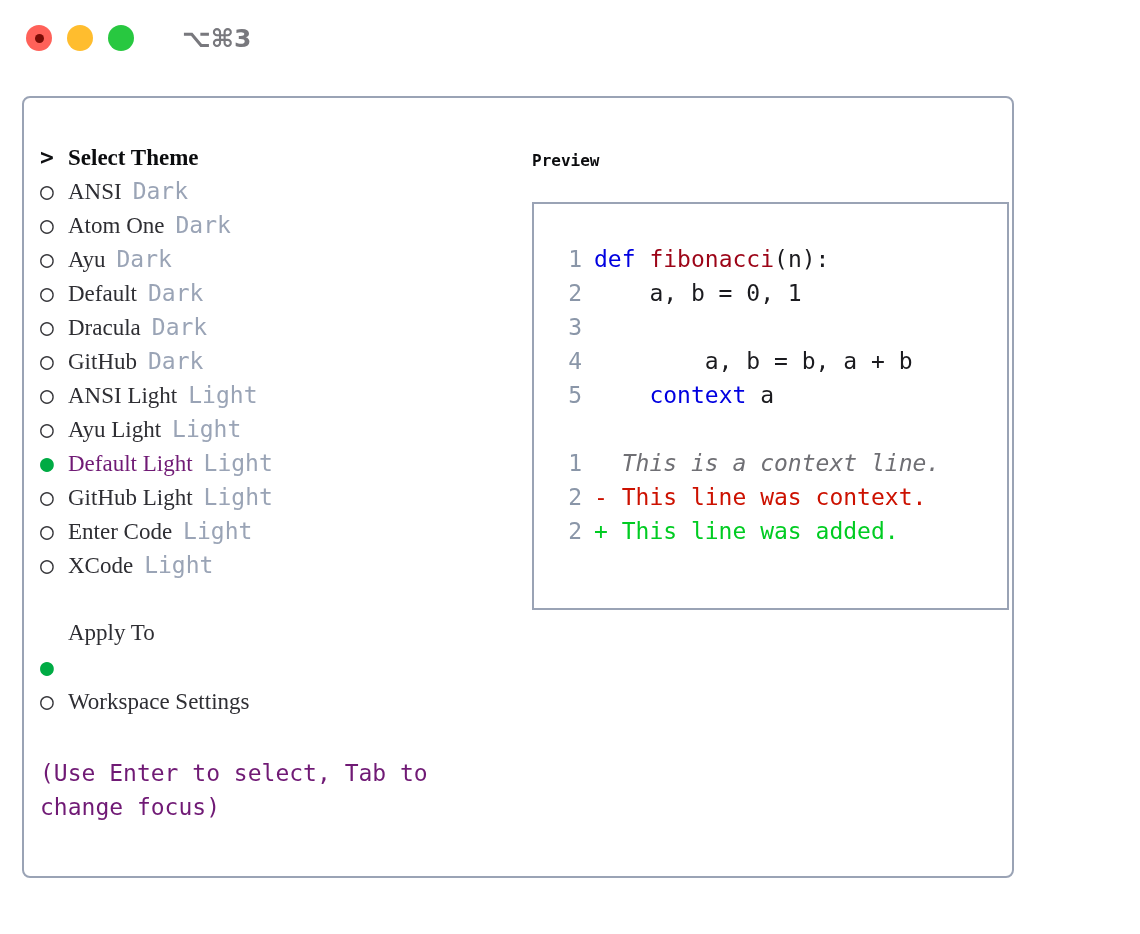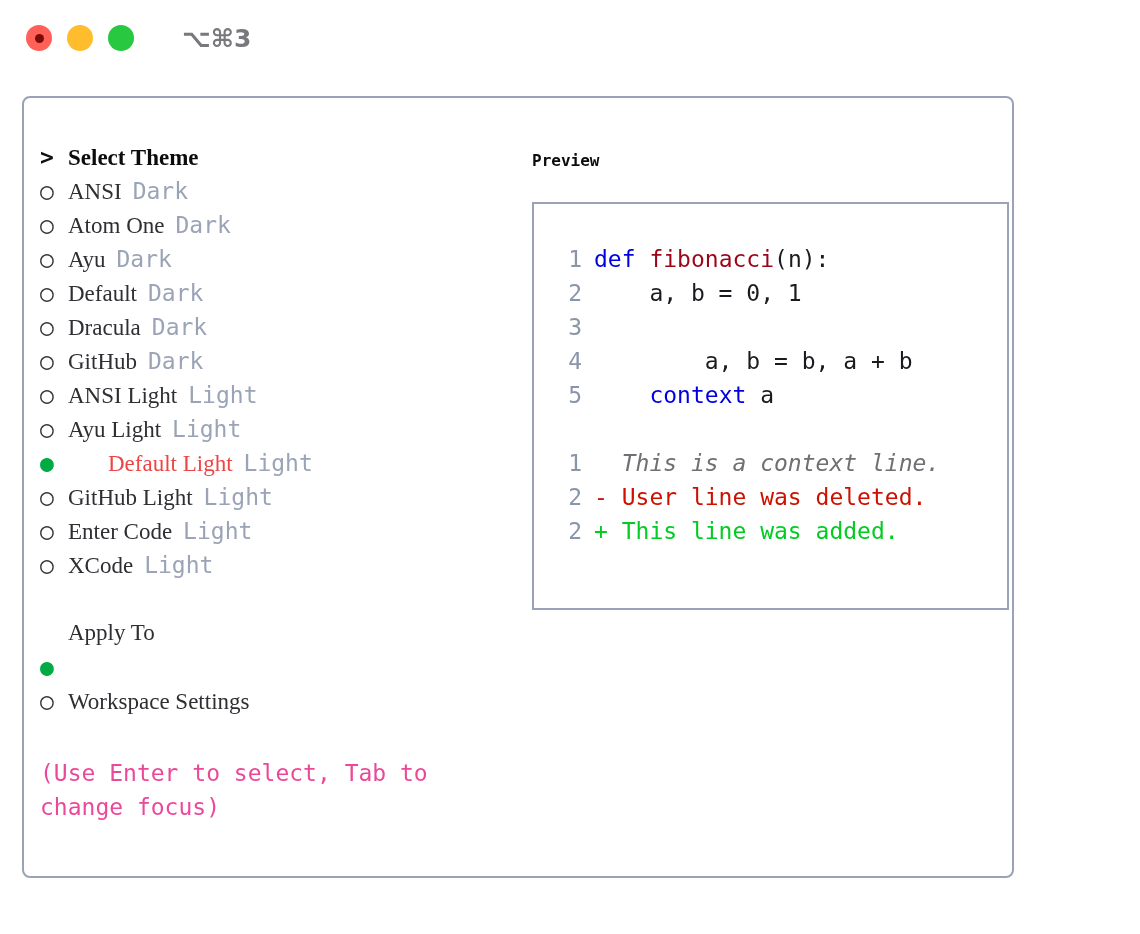"Default Light" .row.selected .label { color: #ef4444 -> #701a75; margin-left: 40px -> none }
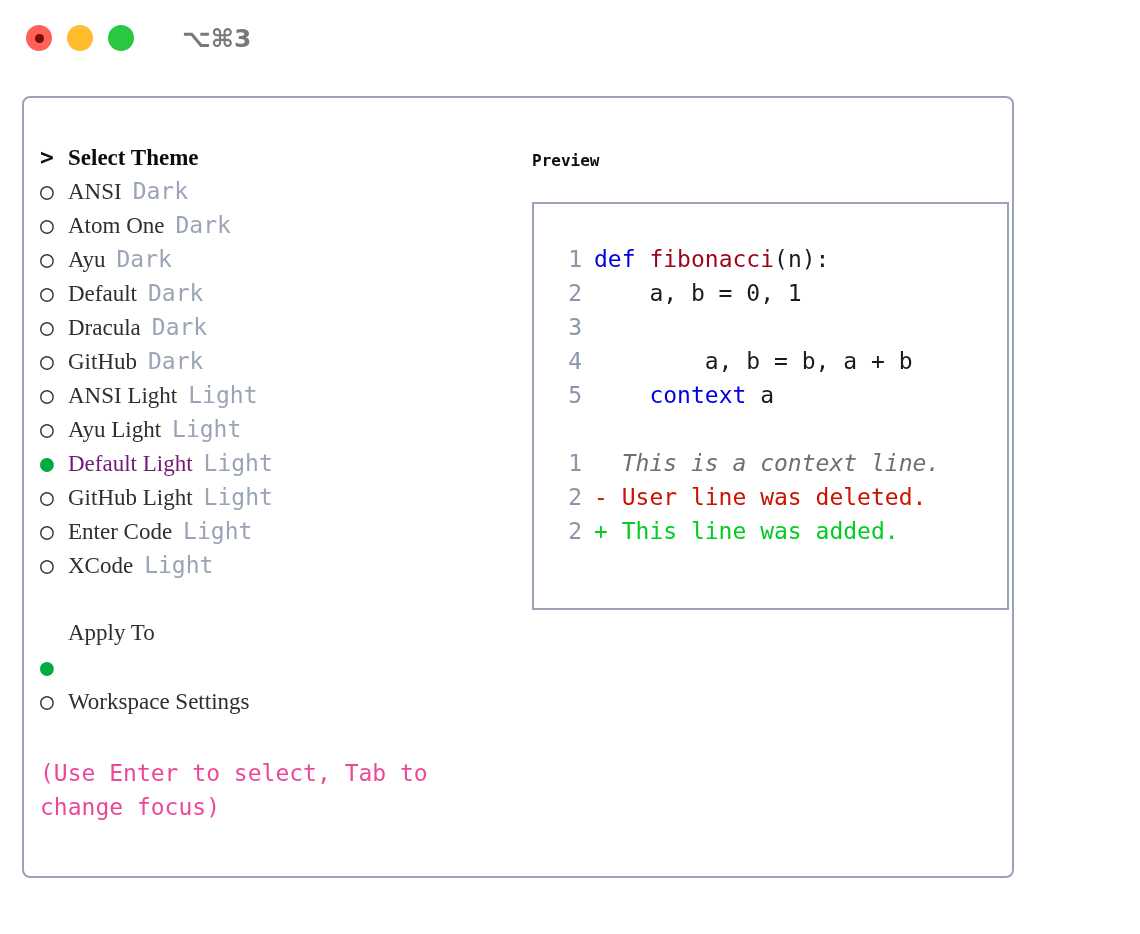"- User line was deleted." span.del { text: User line was deleted -> This line was context }
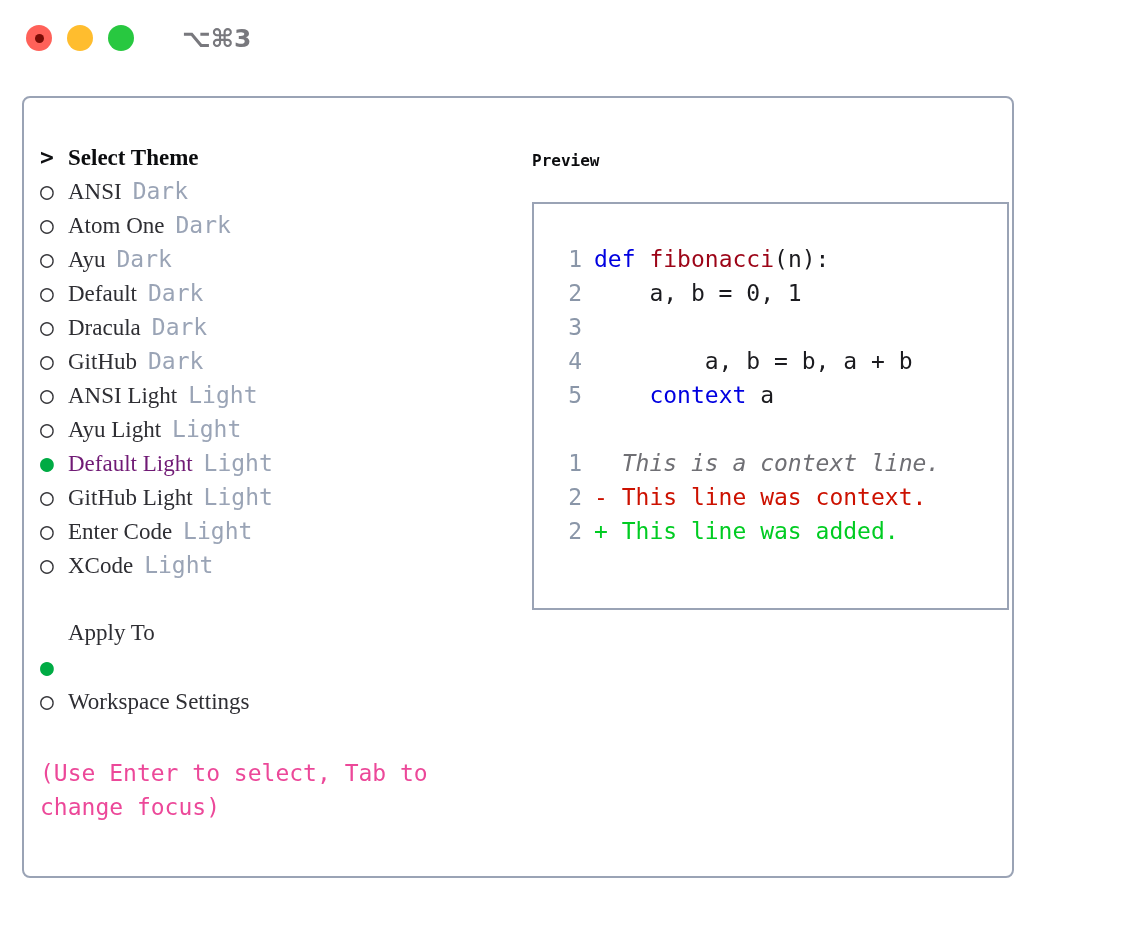"(Use Enter to select, Tab" .hint { color: #ec4899 -> #701a75 }
